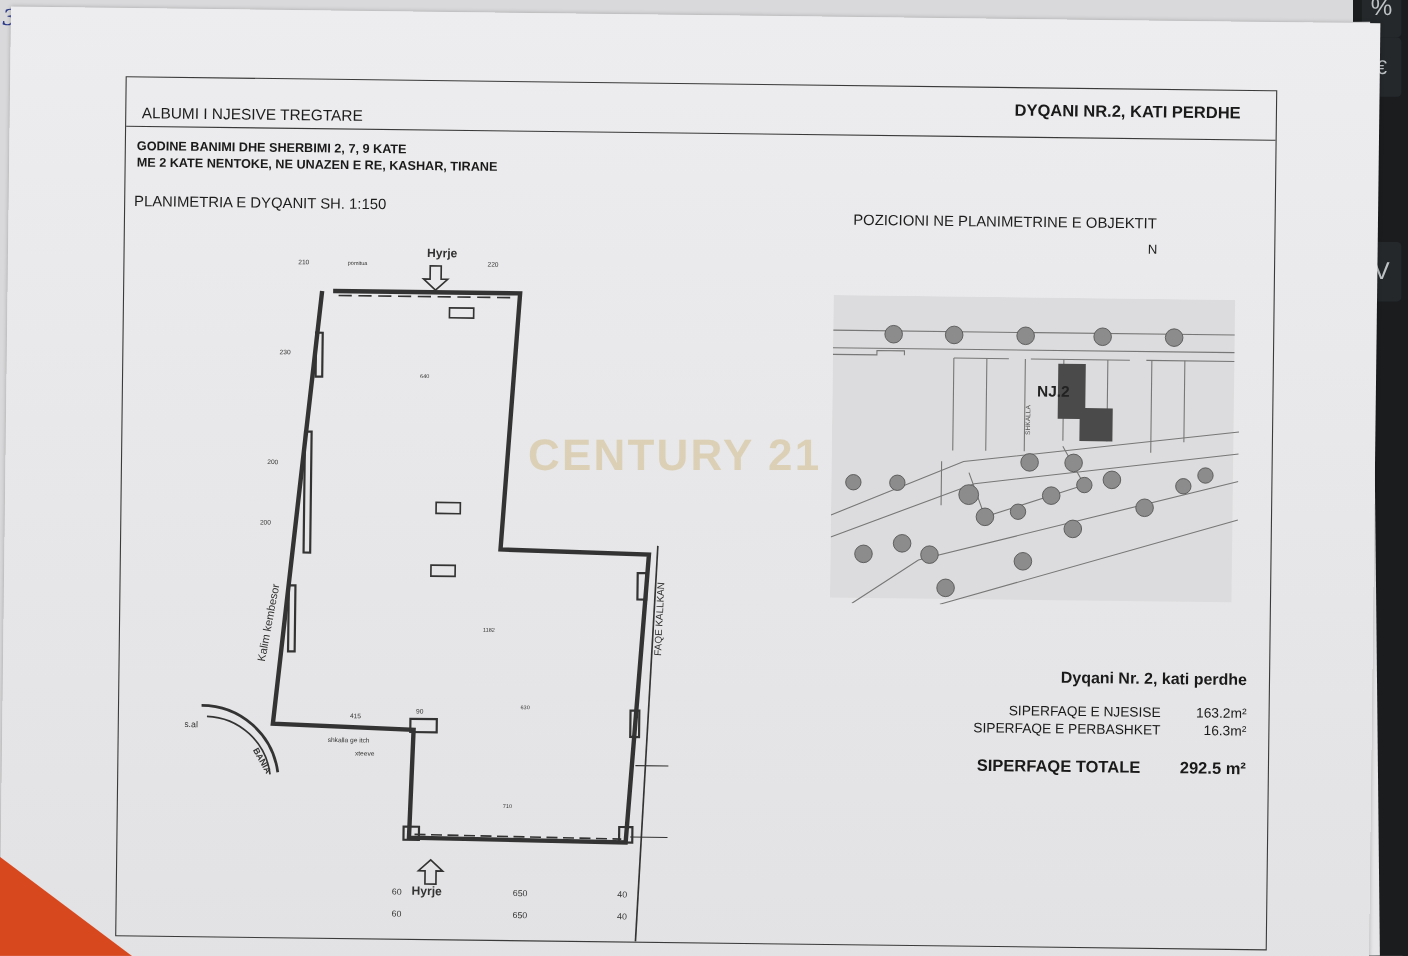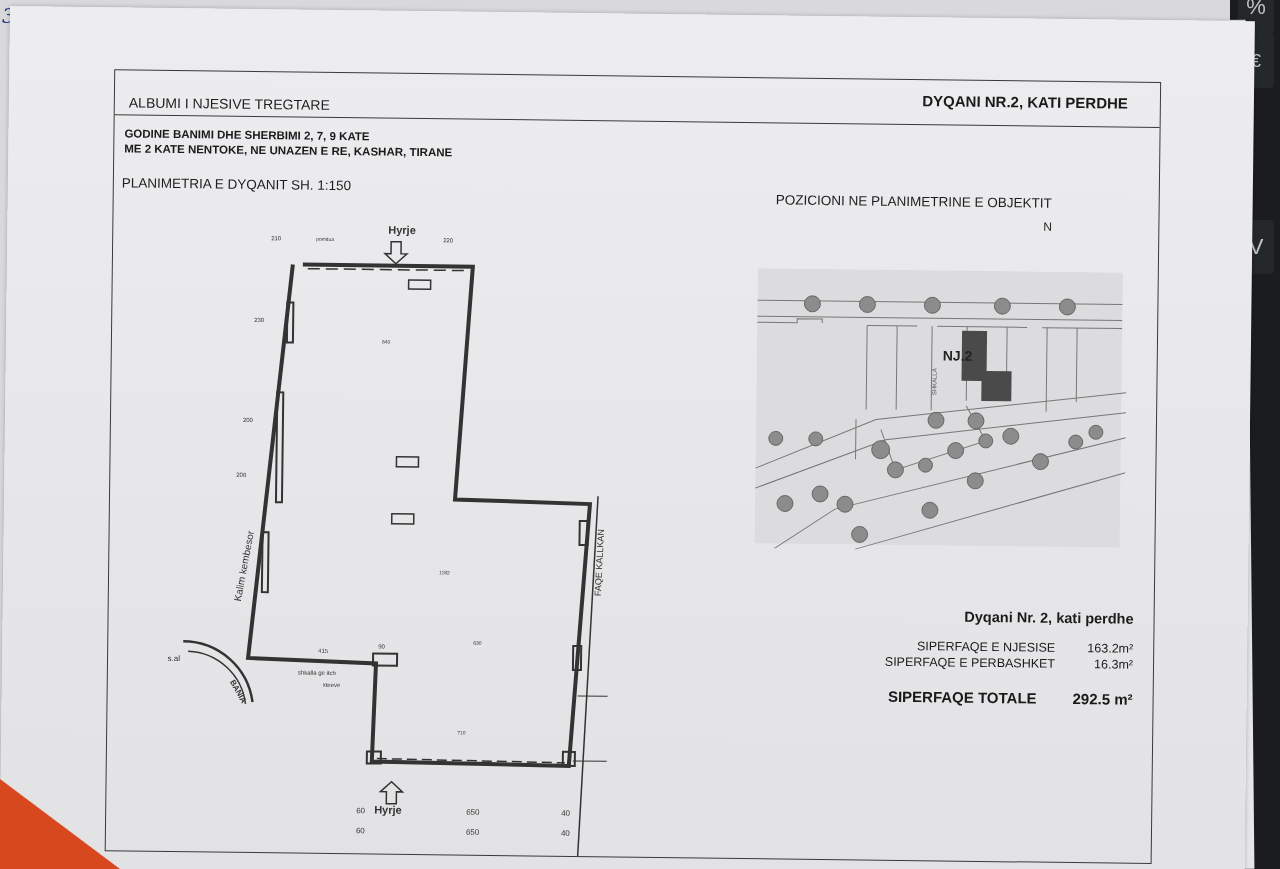"CENTURY 21" div.wm-main { html: none -> <div>CENTURY 21</div> }
